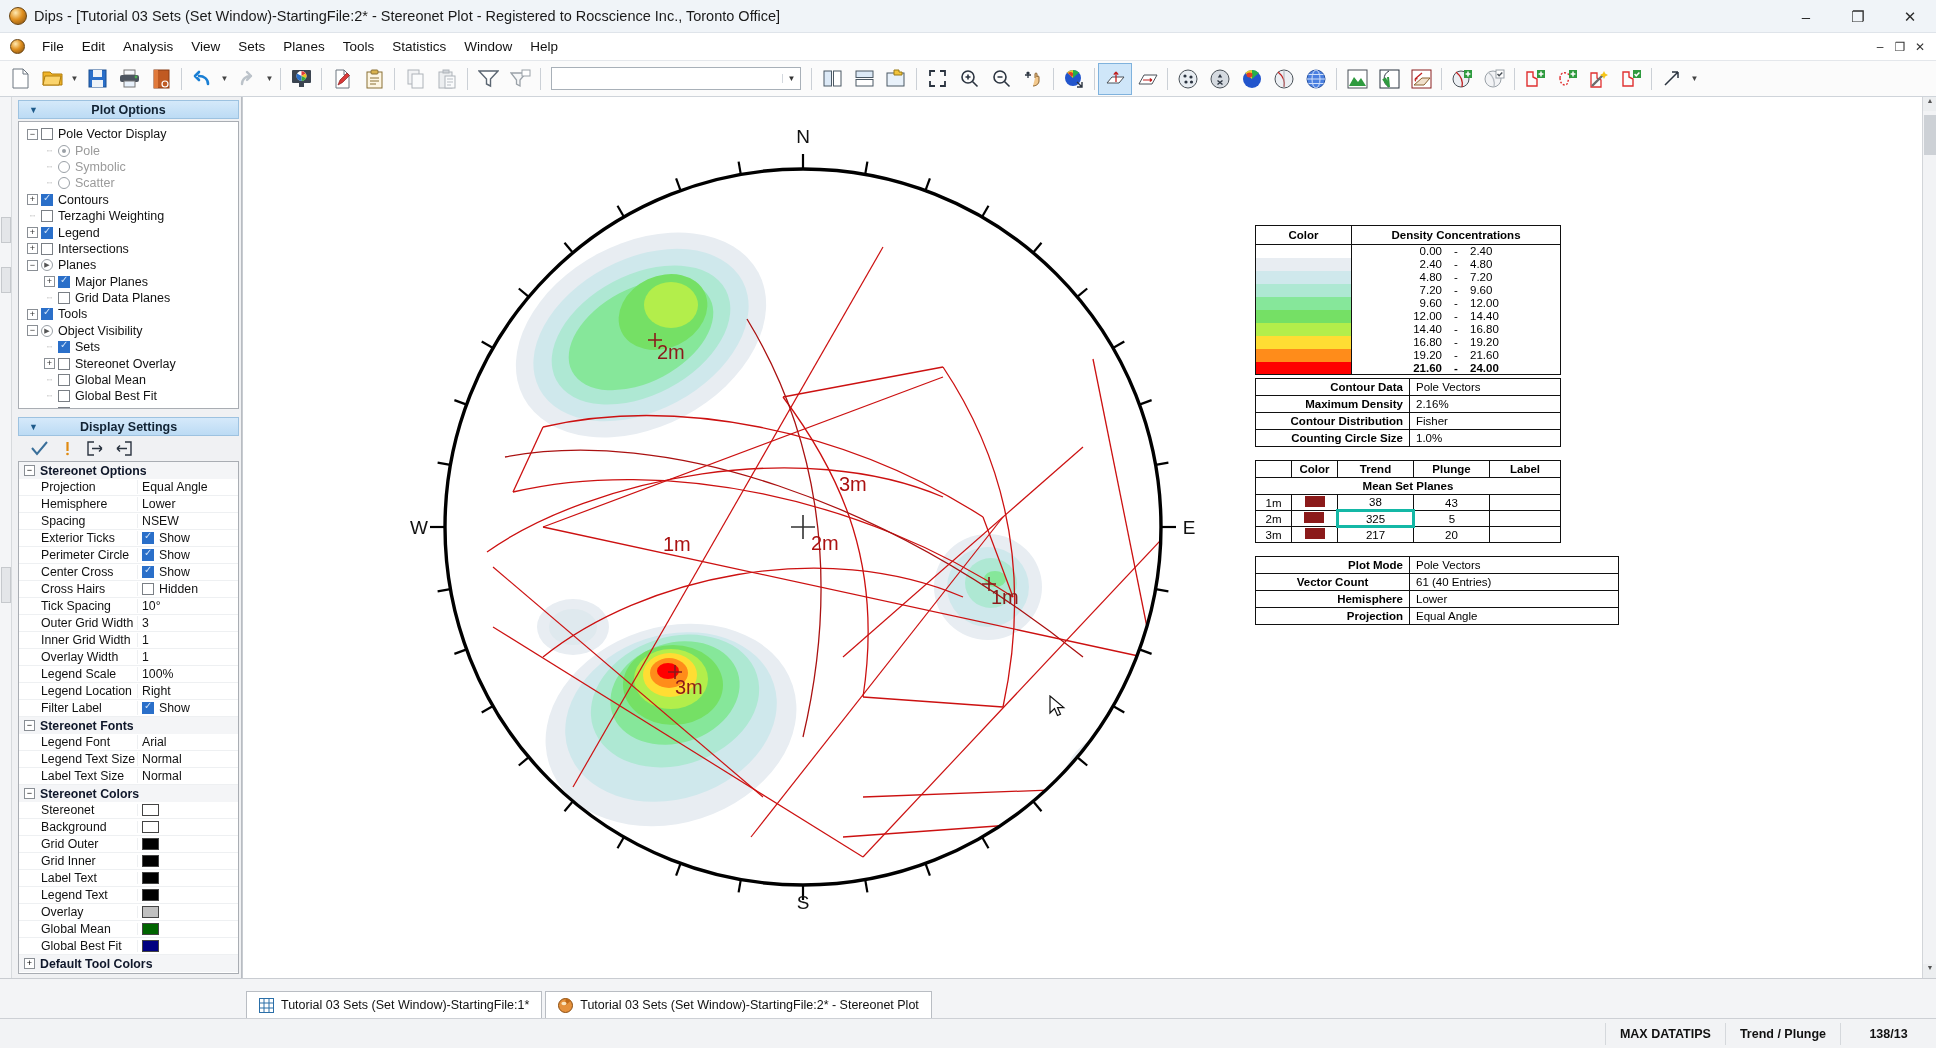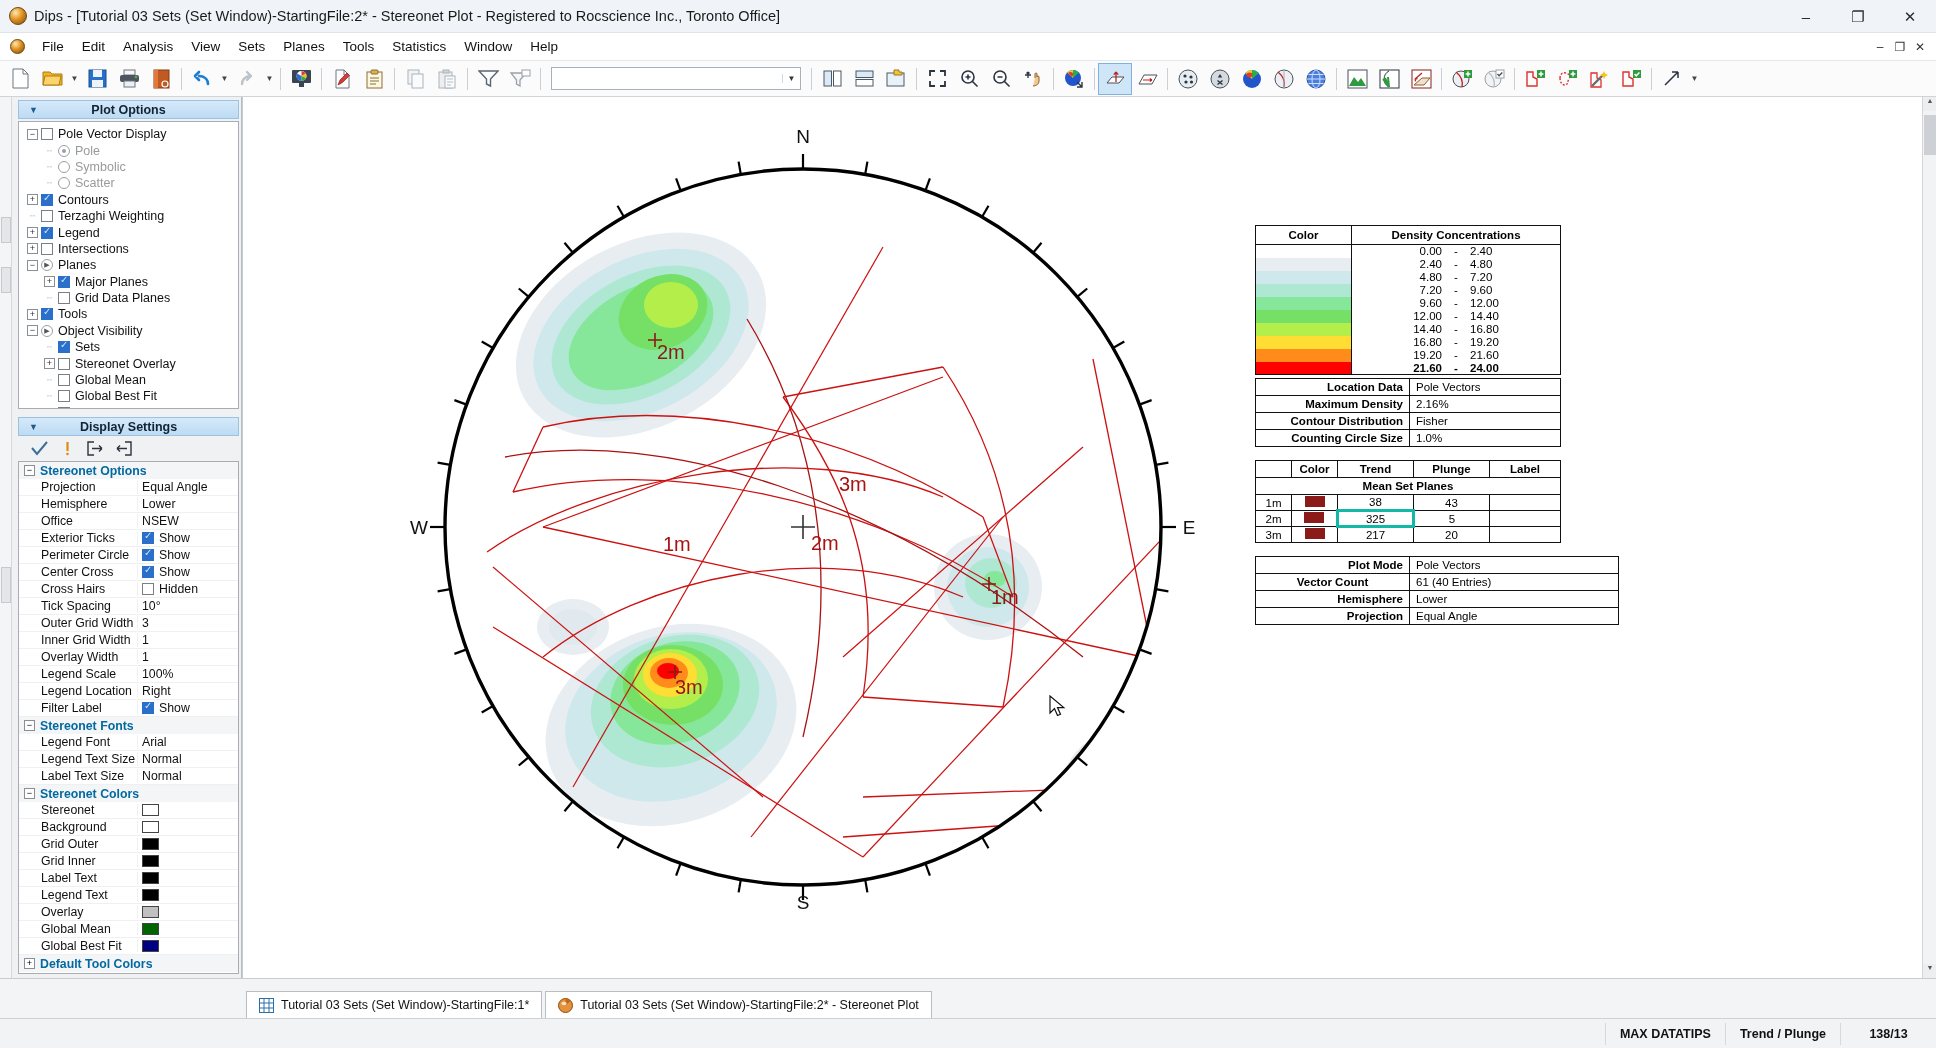"Location Data" td { text: Location -> Contour }
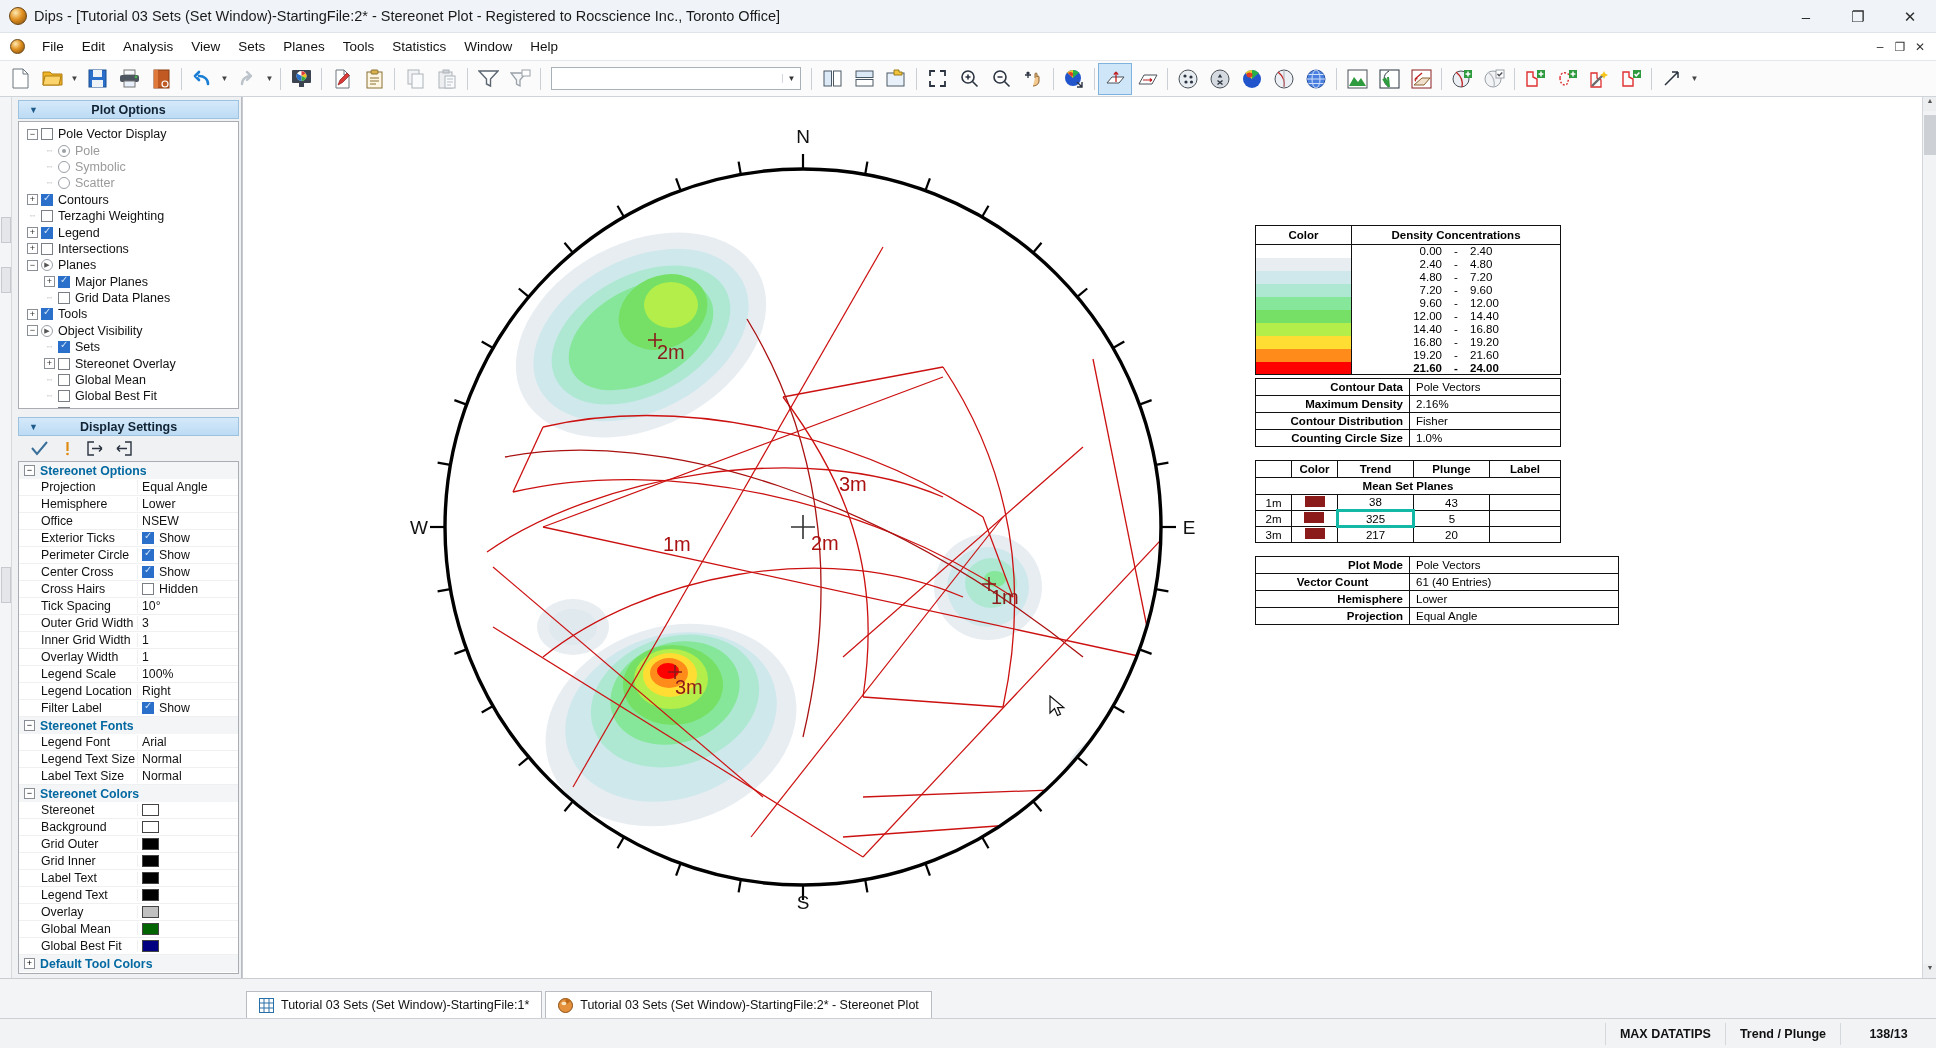"Stereonet Options" .grow .gname { color: #0369a1 -> #0f172a }
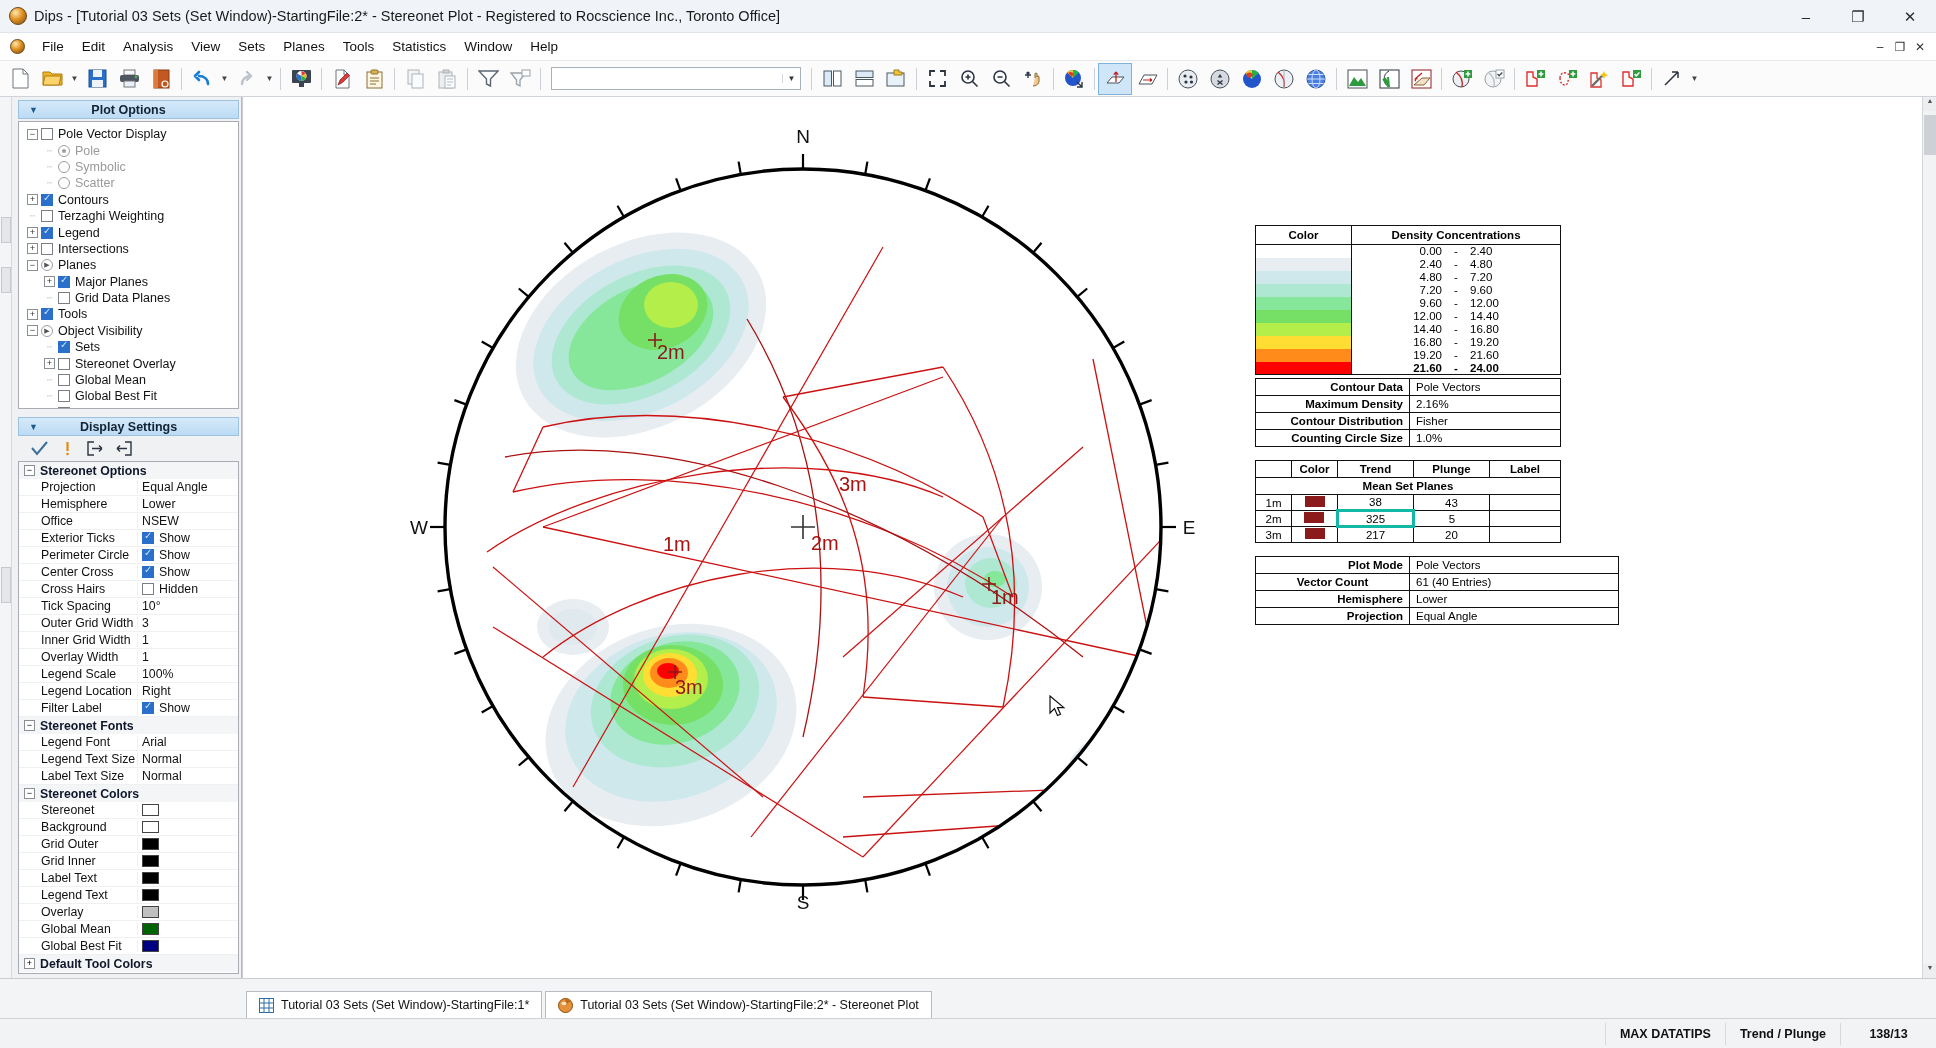"Office" span.pname { text: Office -> Spacing }
